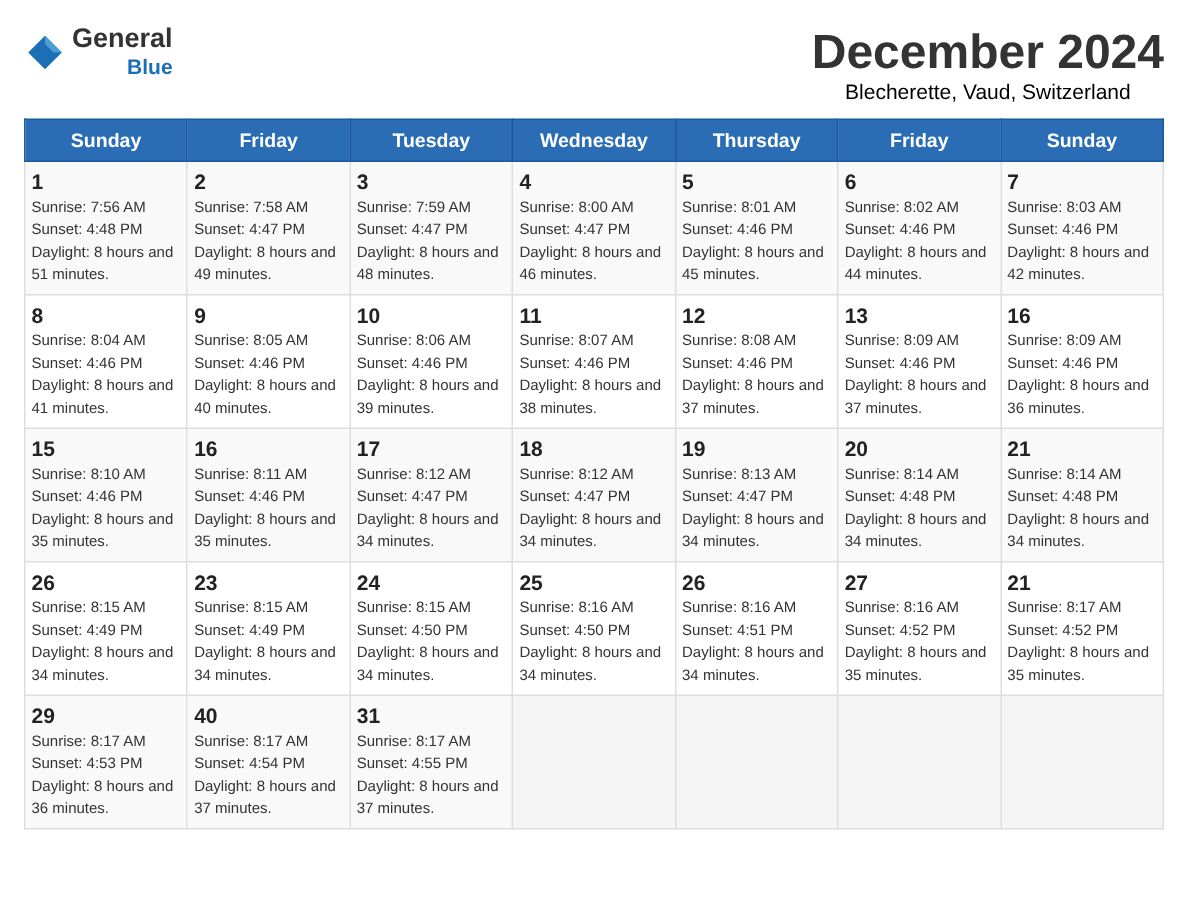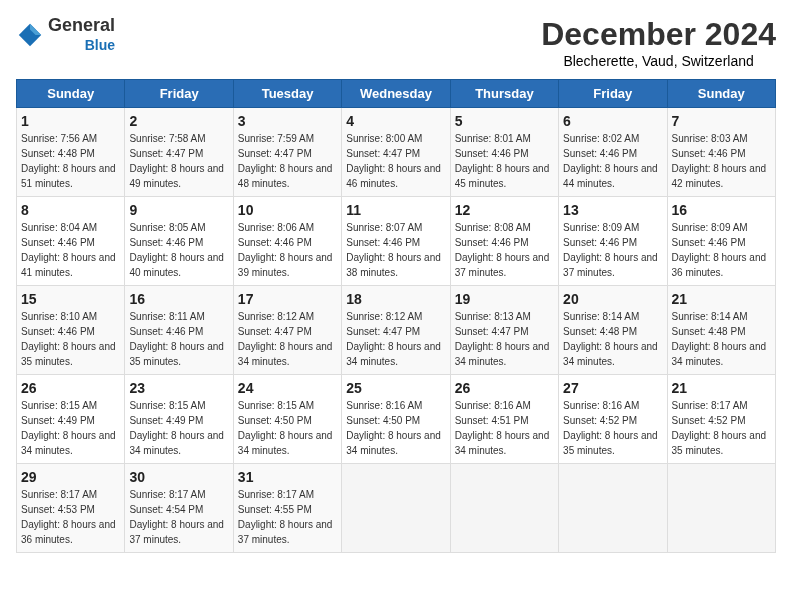"30" span.day-number { text: 30 -> 40 }
